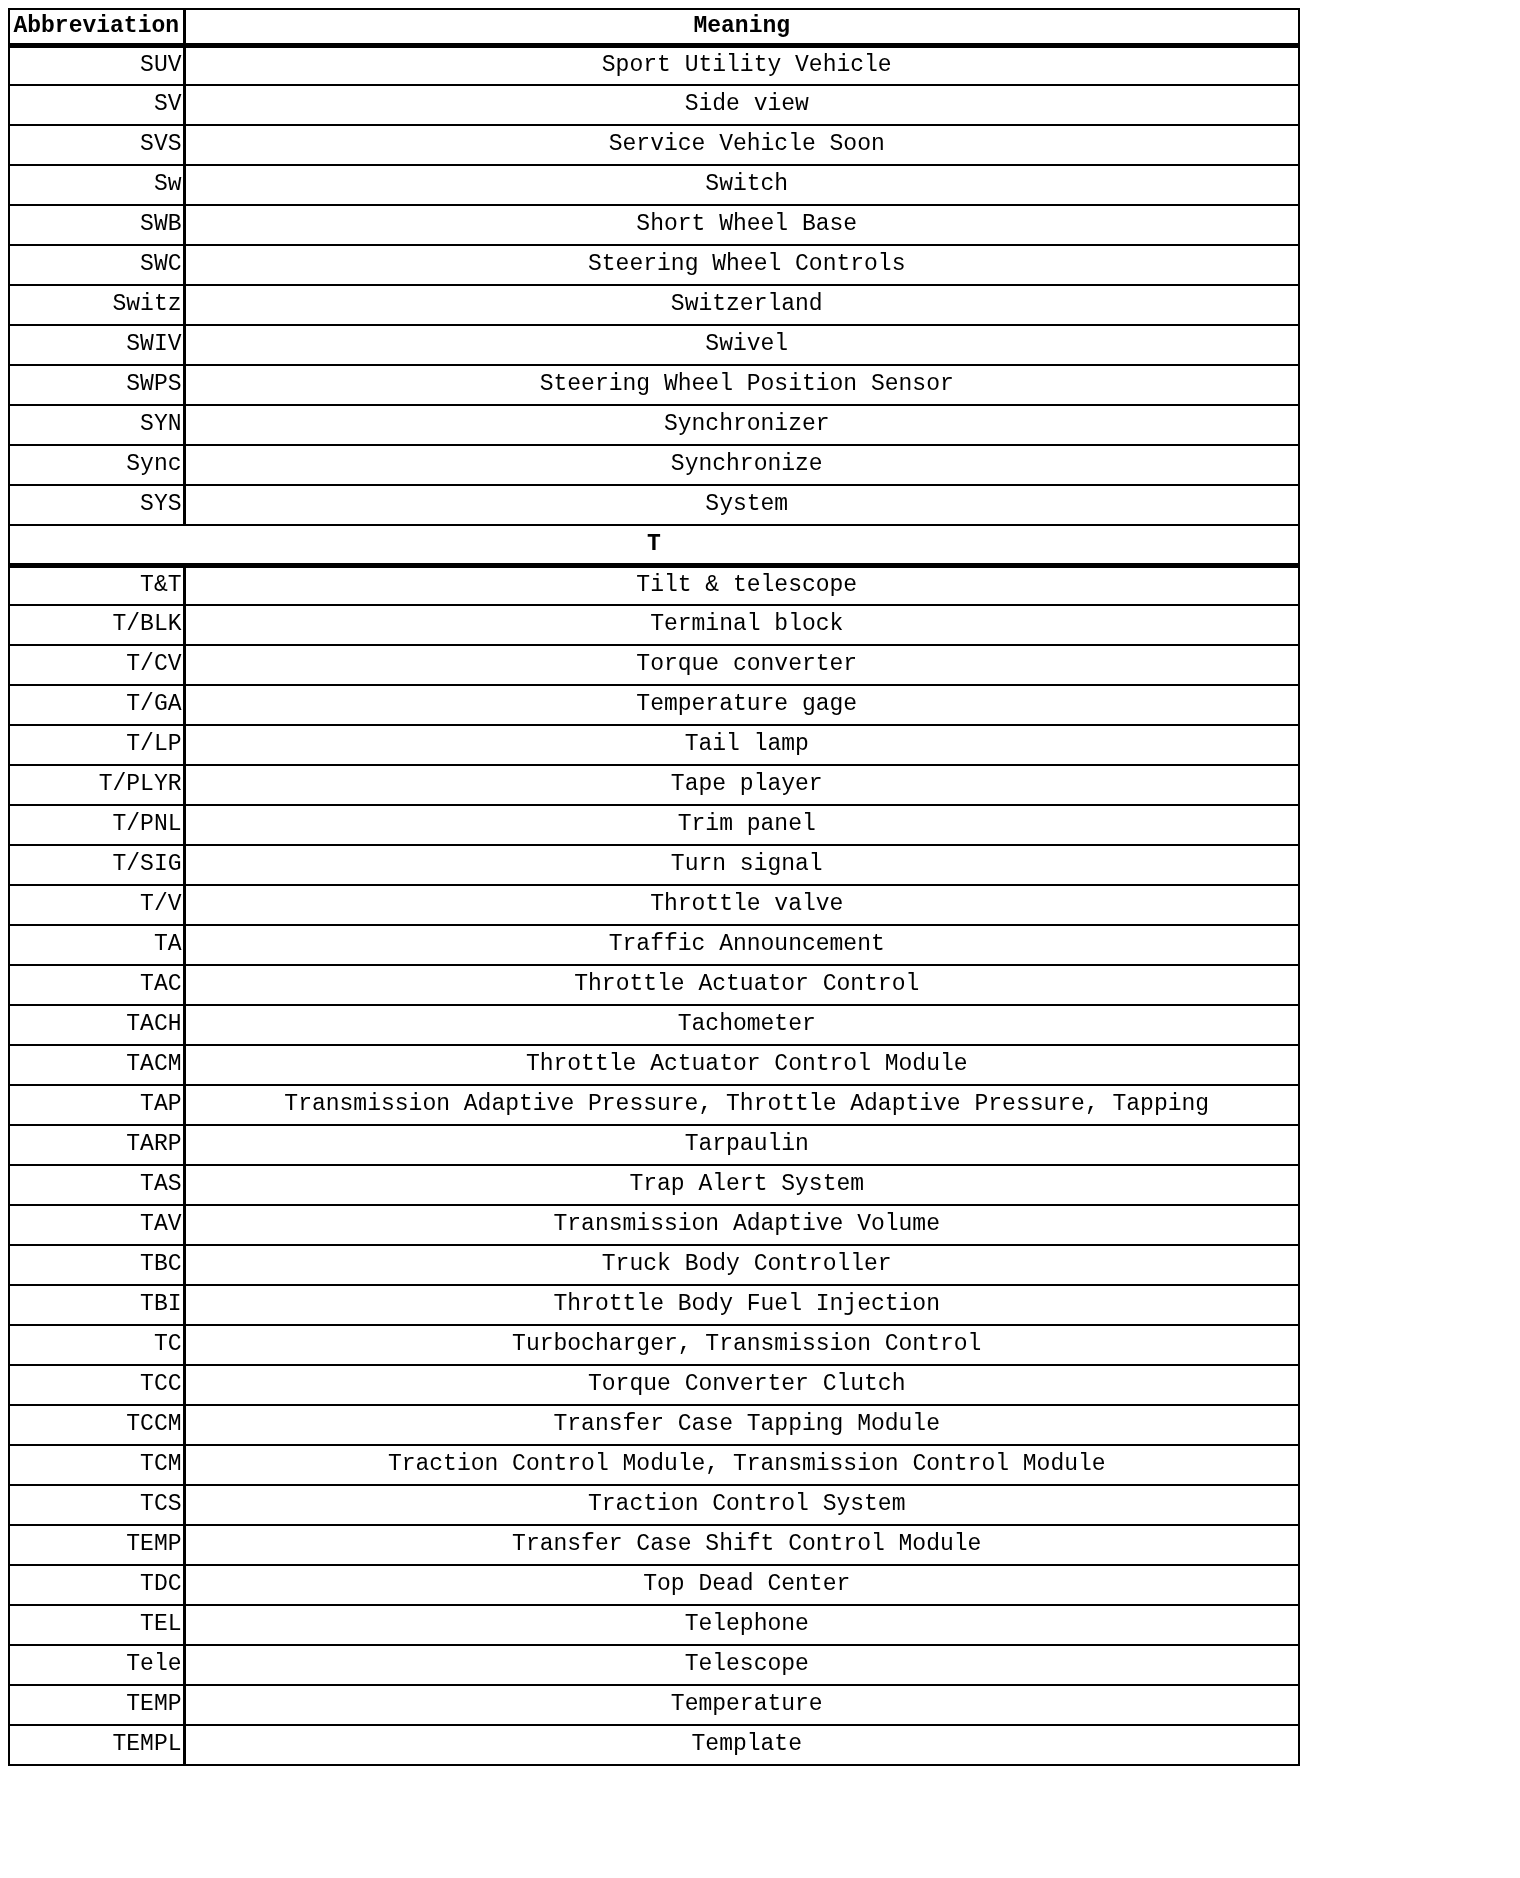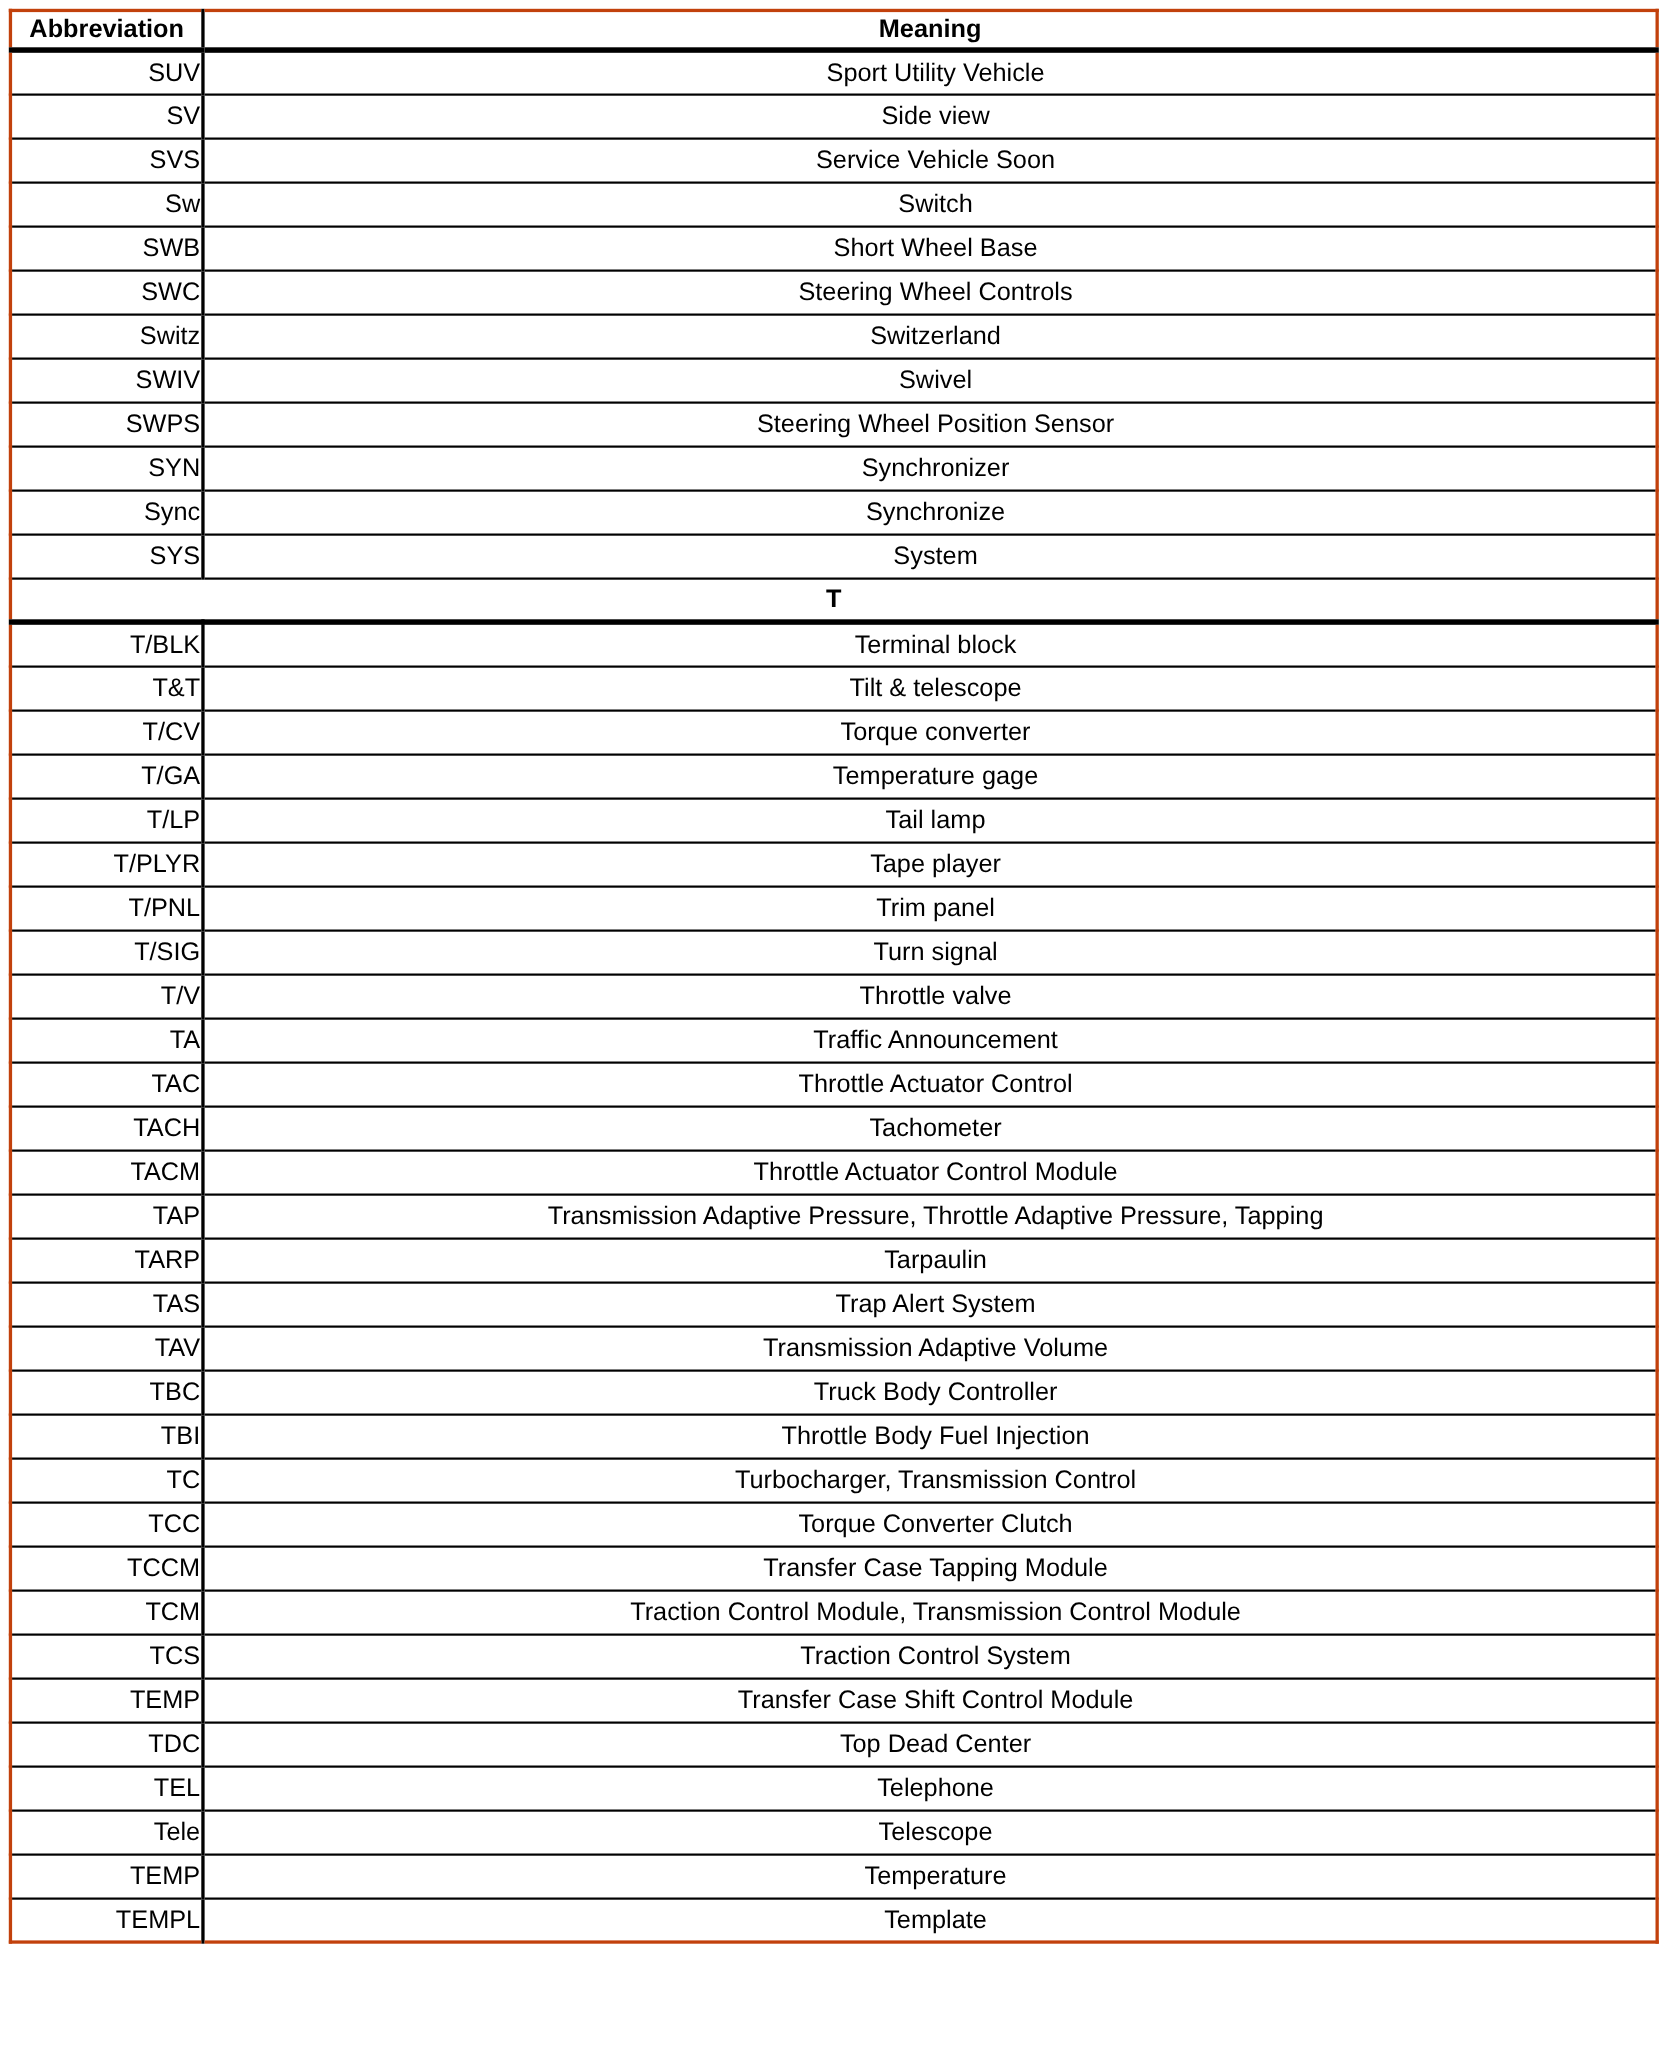"Abbreviation" table.abbr-table { border: 3px solid #c2410c -> 1px solid #c2410c; font-family: none -> Liberation Mono, monospace; width: 1500px -> 1292px }
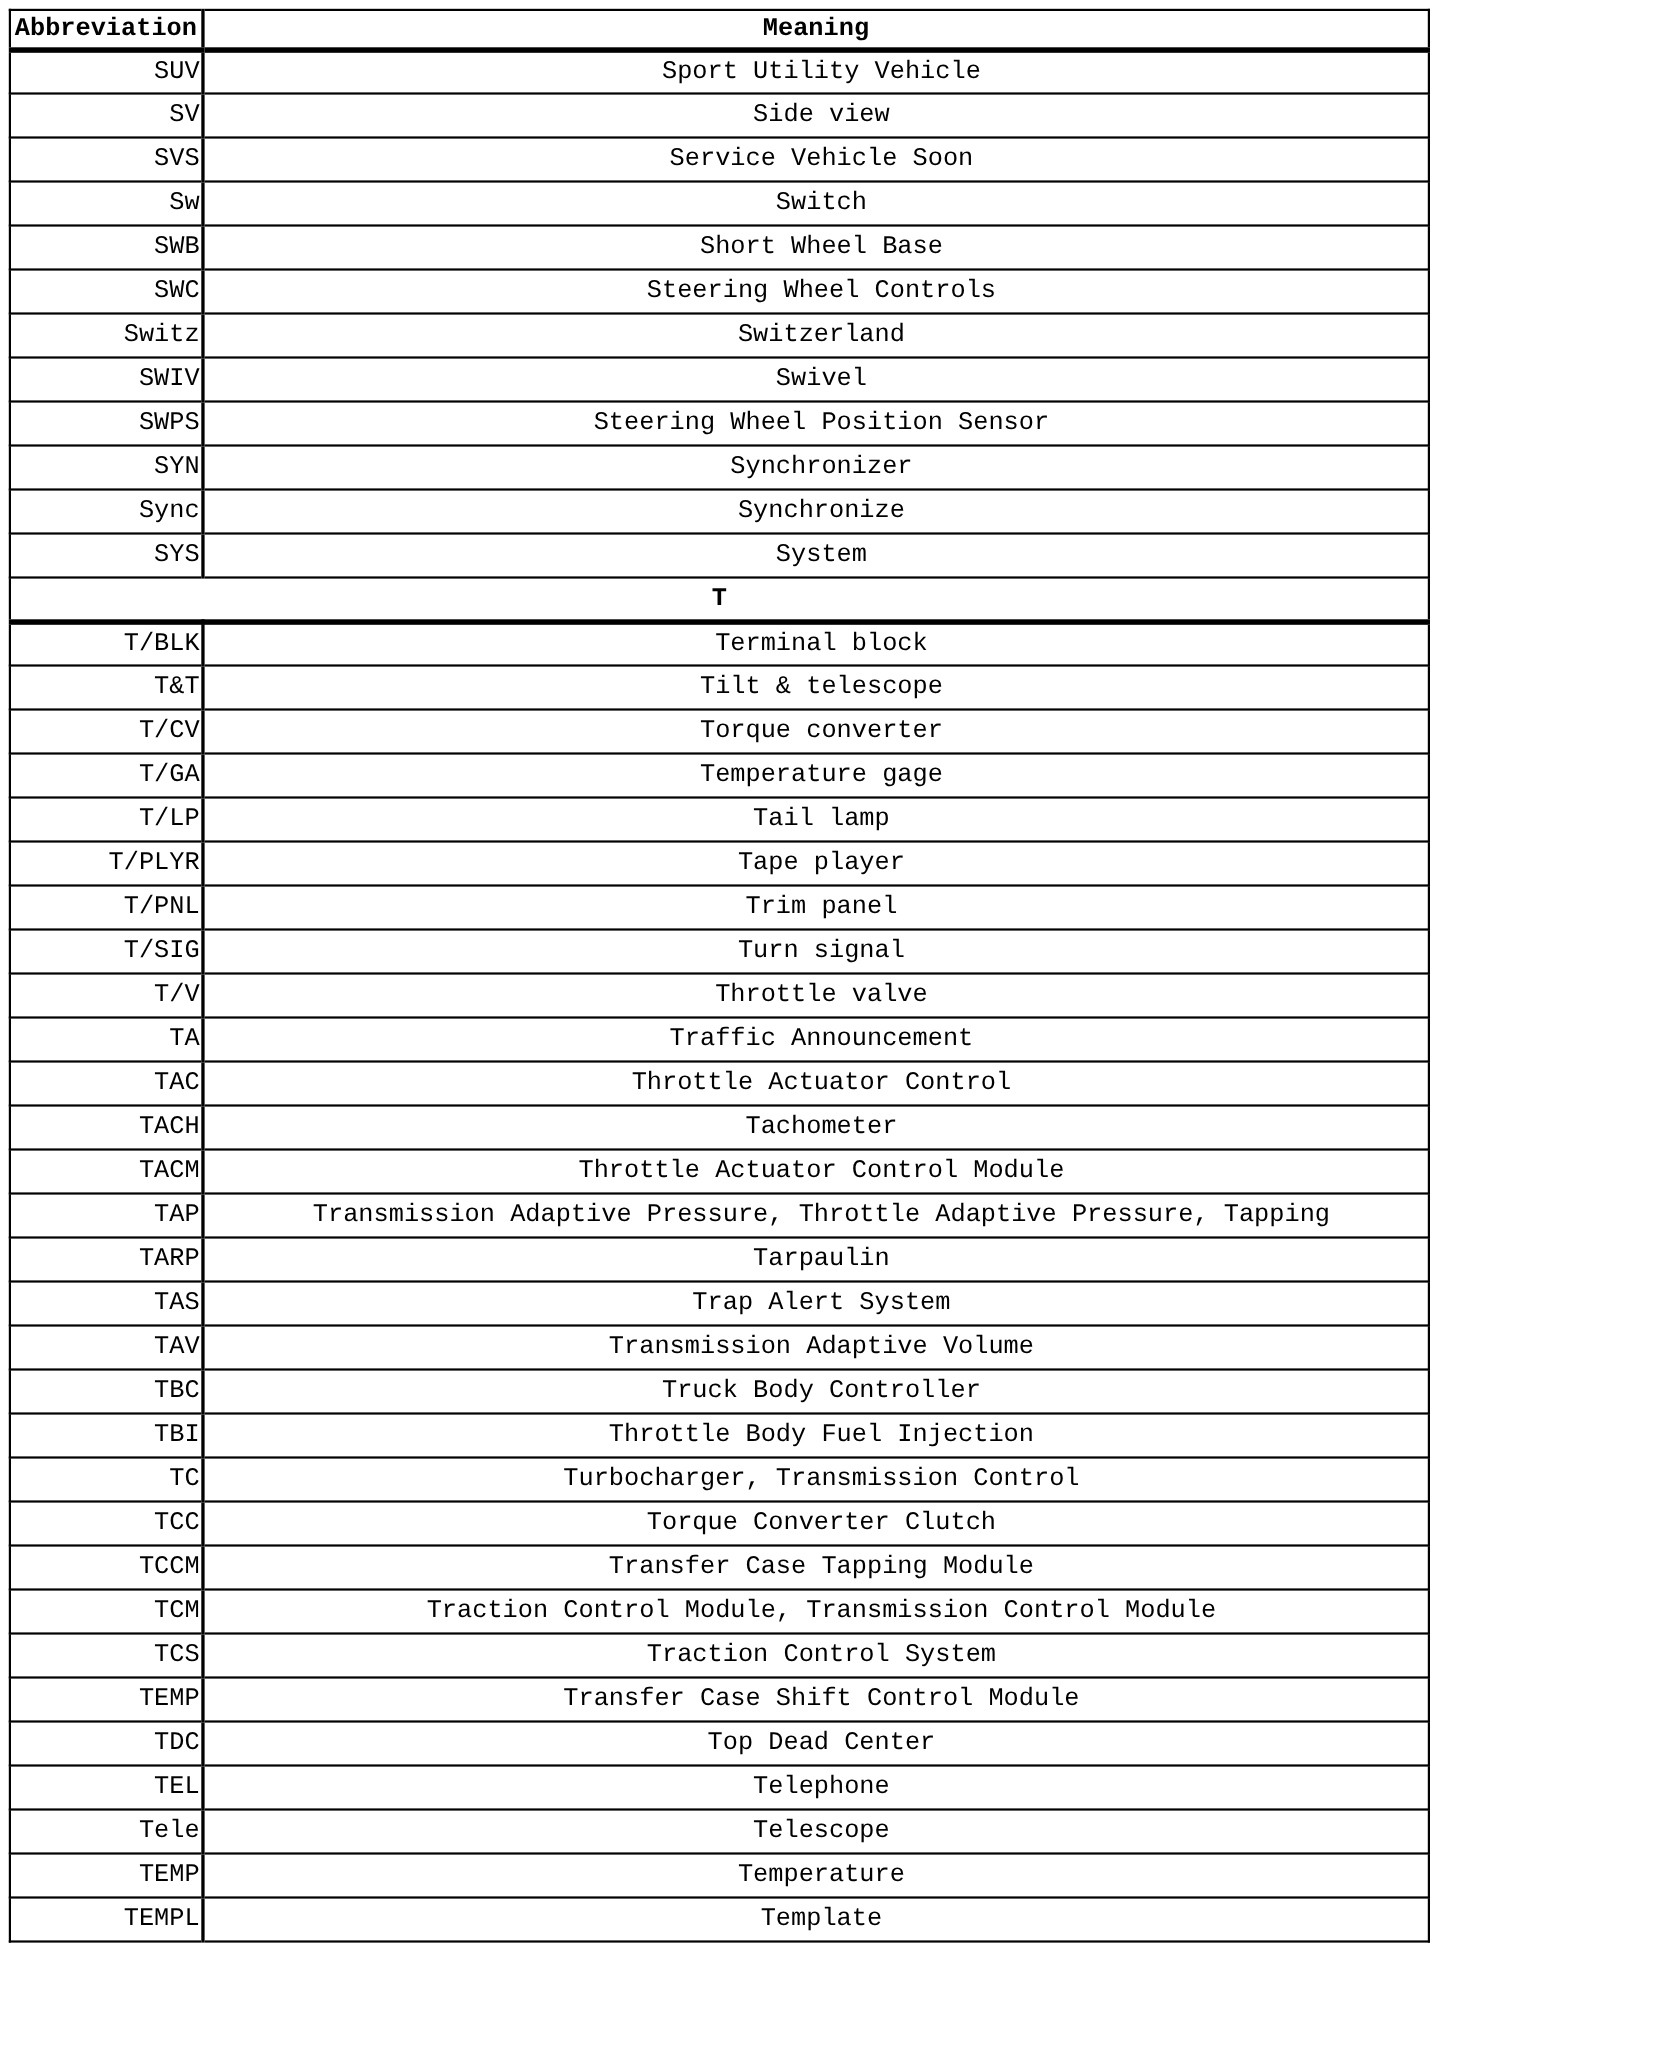"T/BLK" tr.data-row { order: before "T&T" -> after "T&T" }
